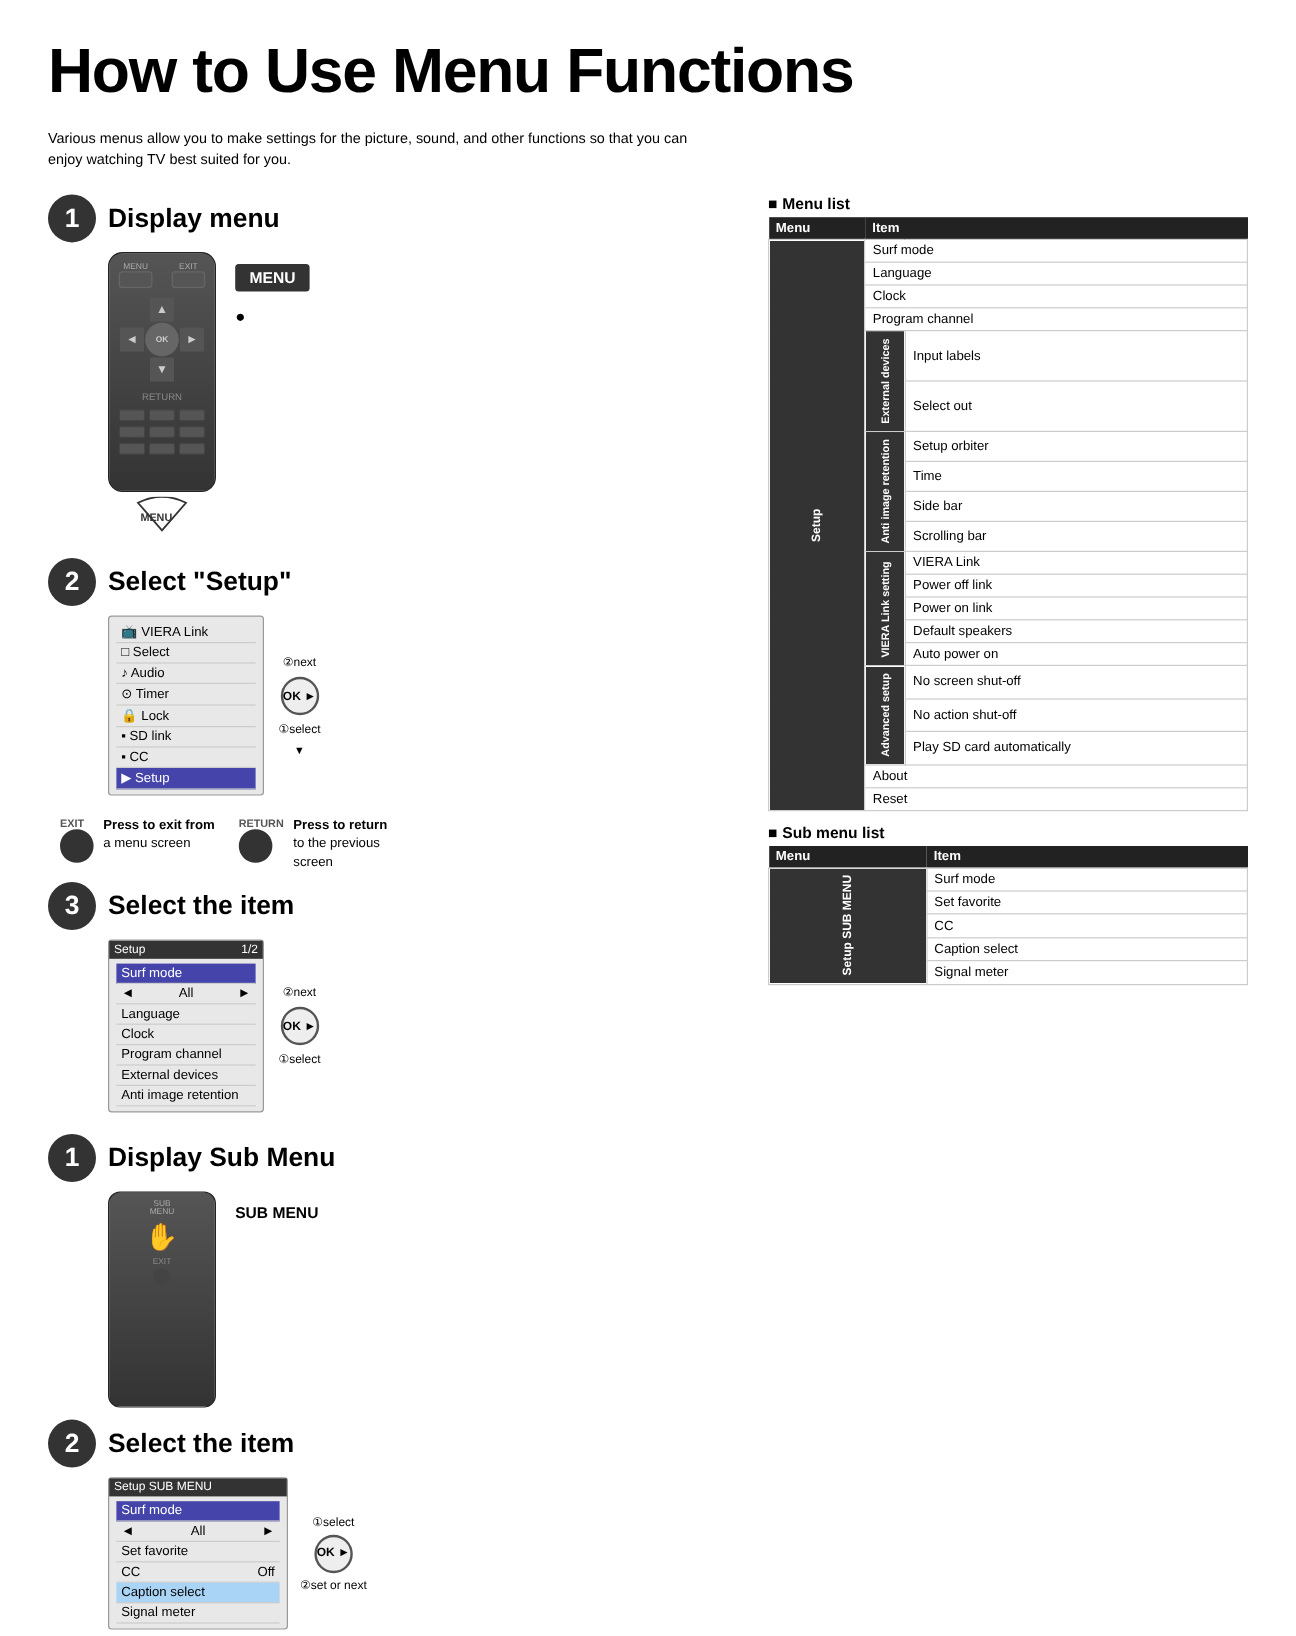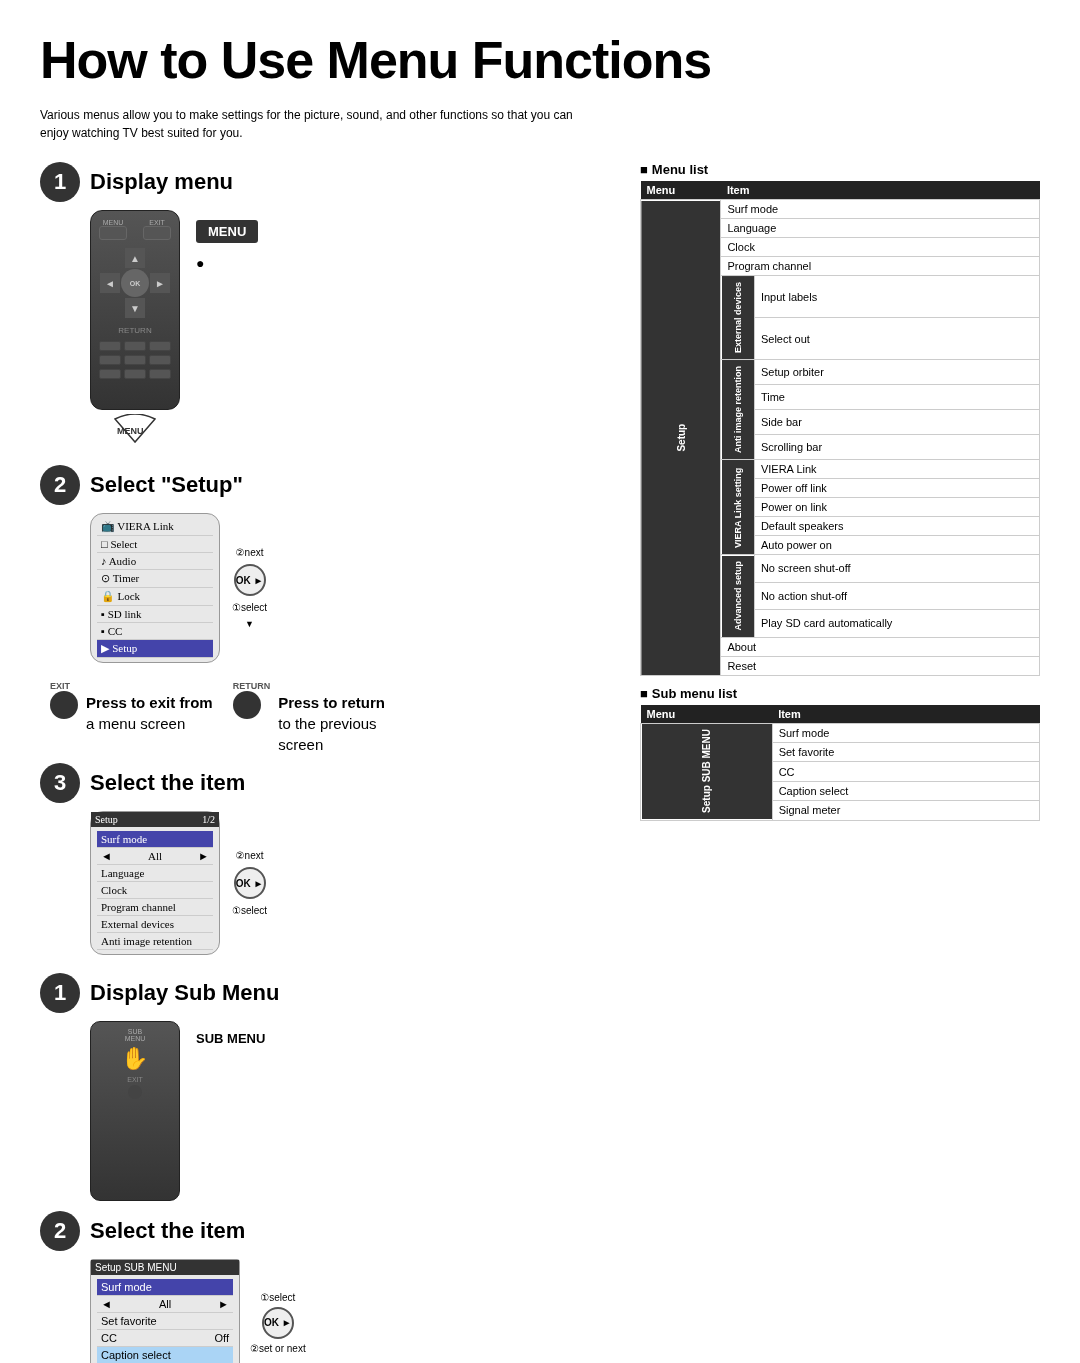"📺 VIERA Link" .menu-screen { border-radius: 13px -> 3px; font-family: Liberation Serif, serif -> none }
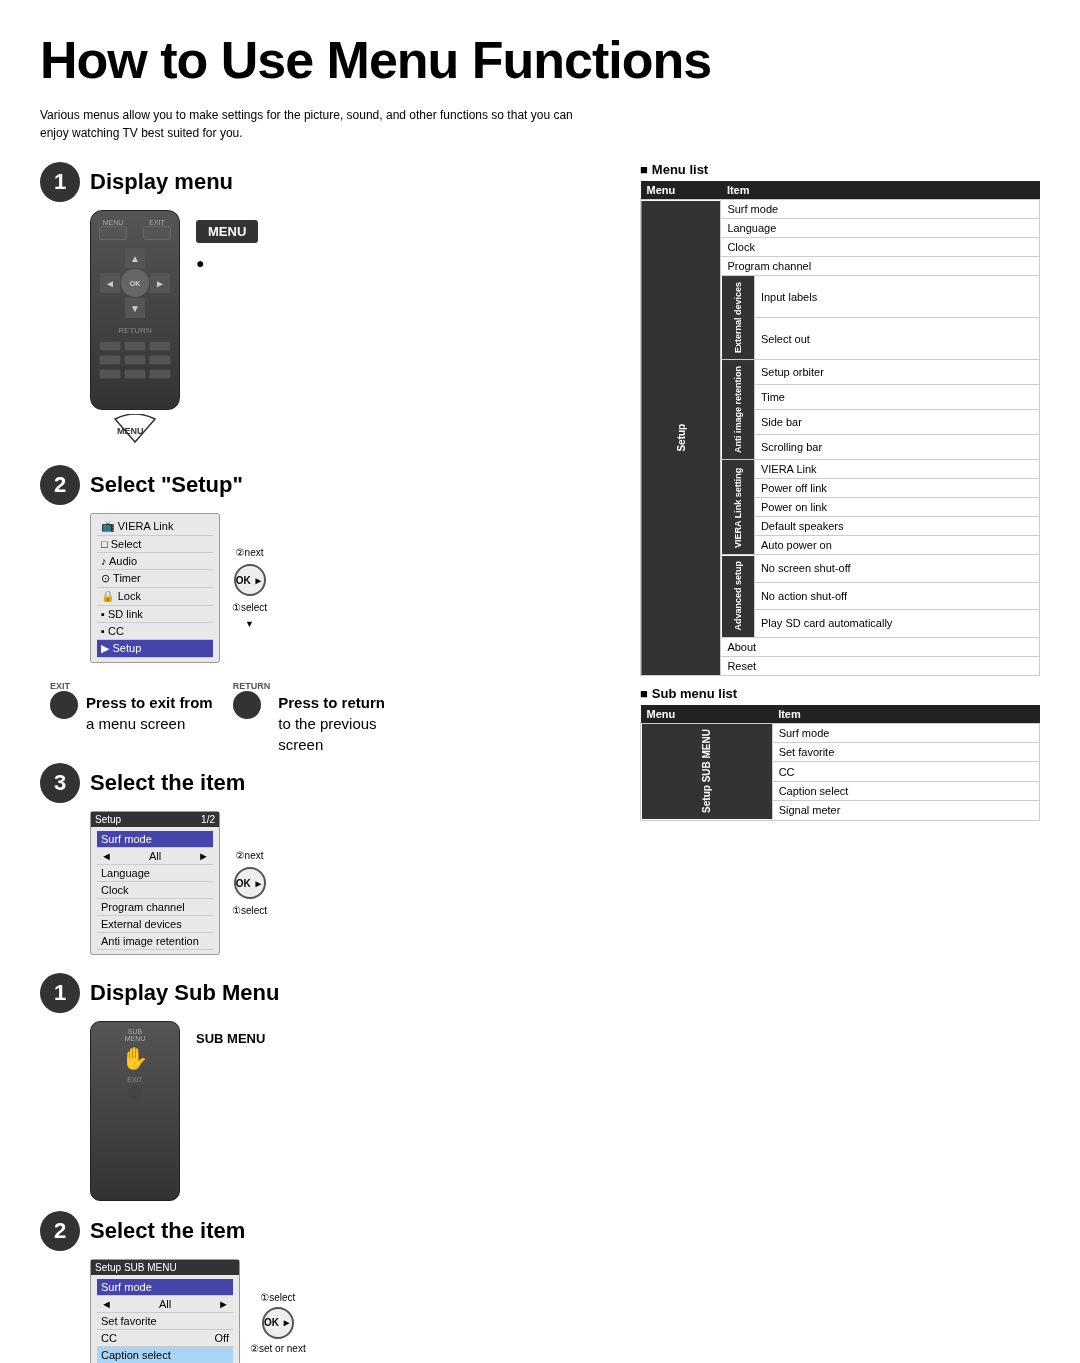"Press to exit from" .press-text { font-size: 15px -> 11px; margin-top: 11px -> none }
